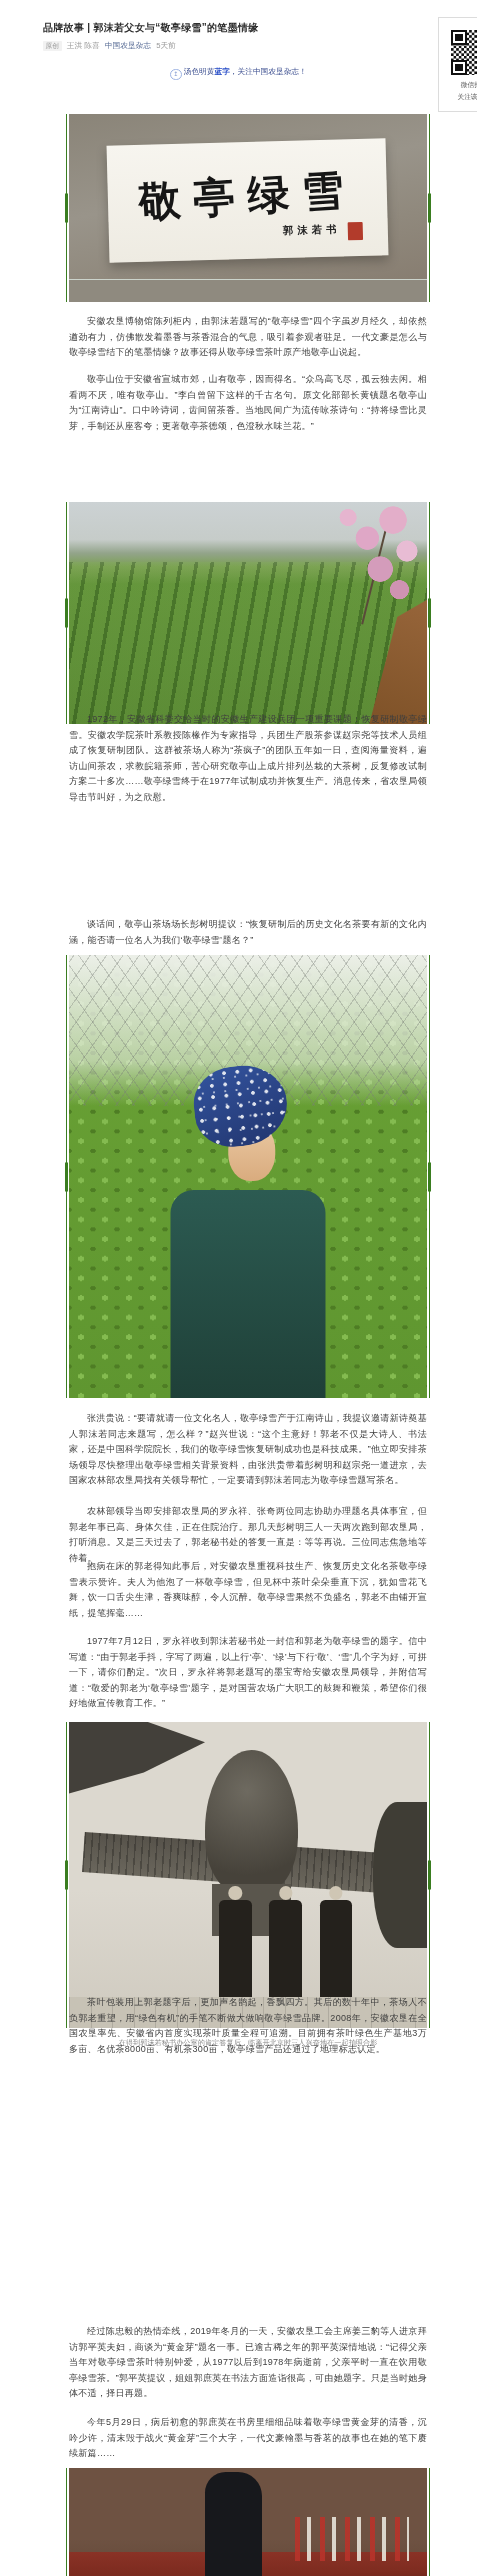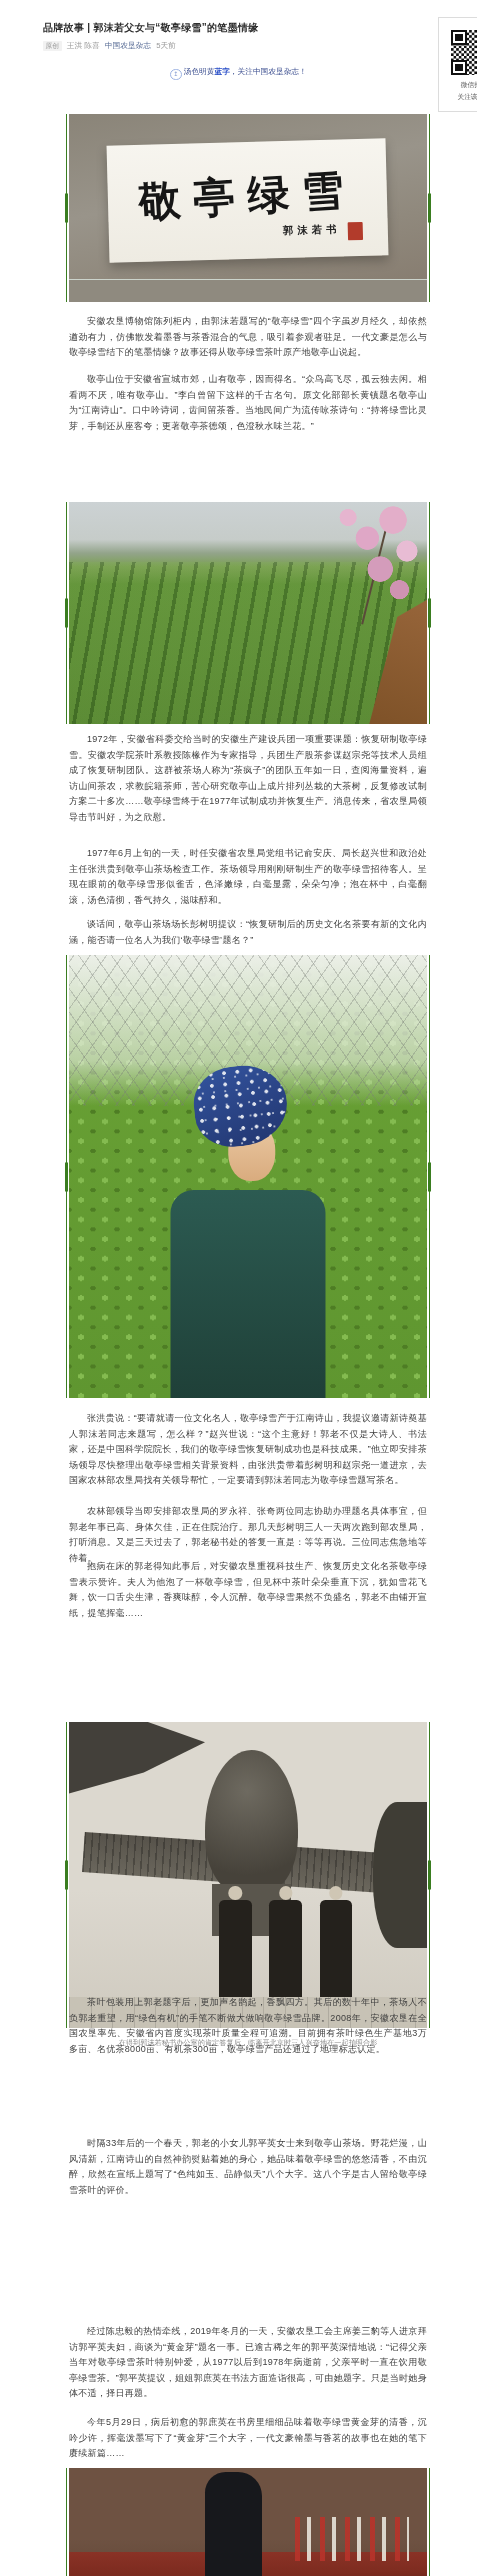"1972年，安徽省科委交给当时的安徽生产建设兵团一项重要课题：恢复研制敬亭绿雪。" p.abs { top: 732px -> 712px }
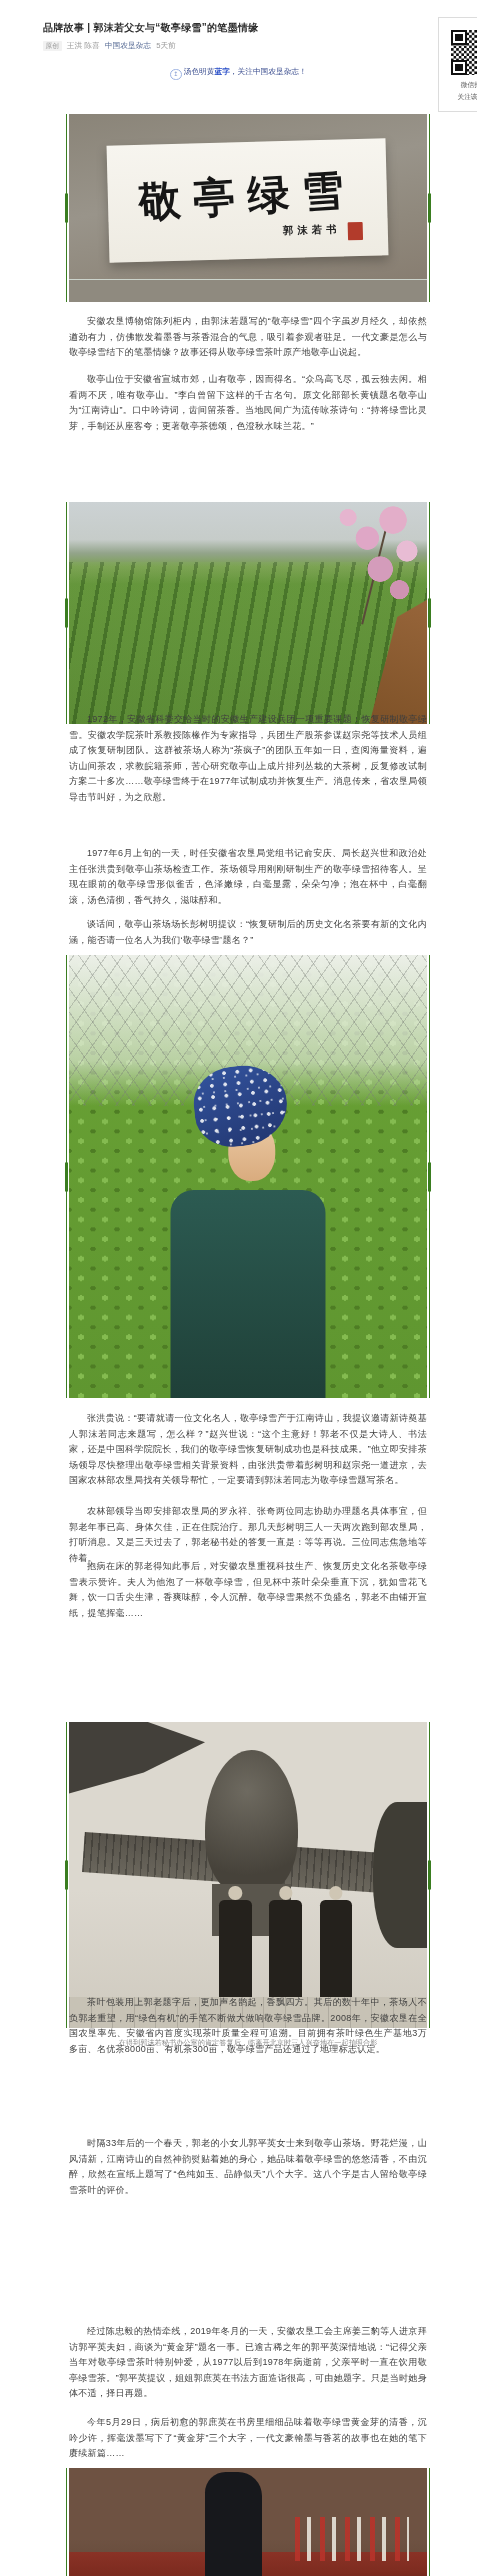"1977年6月上旬的一天，时任安徽省农垦局党组书记俞安庆、局长赵兴世和政治处主任" p.abs { html: <p>1977年6月上旬的一天，时任安徽省农垦局党组书记俞安庆、局长赵兴世和政治处主任张洪贵到敬亭山茶场检查工作。茶场领导用刚刚研制生产的敬亭绿雪招待客人。呈现在眼前的敬亭绿雪形似雀舌，色泽嫩绿，白毫显露，朵朵匀净；泡在杯中，白毫翻滚，汤色清彻，香气持久，滋味醇和。</p> -> none }
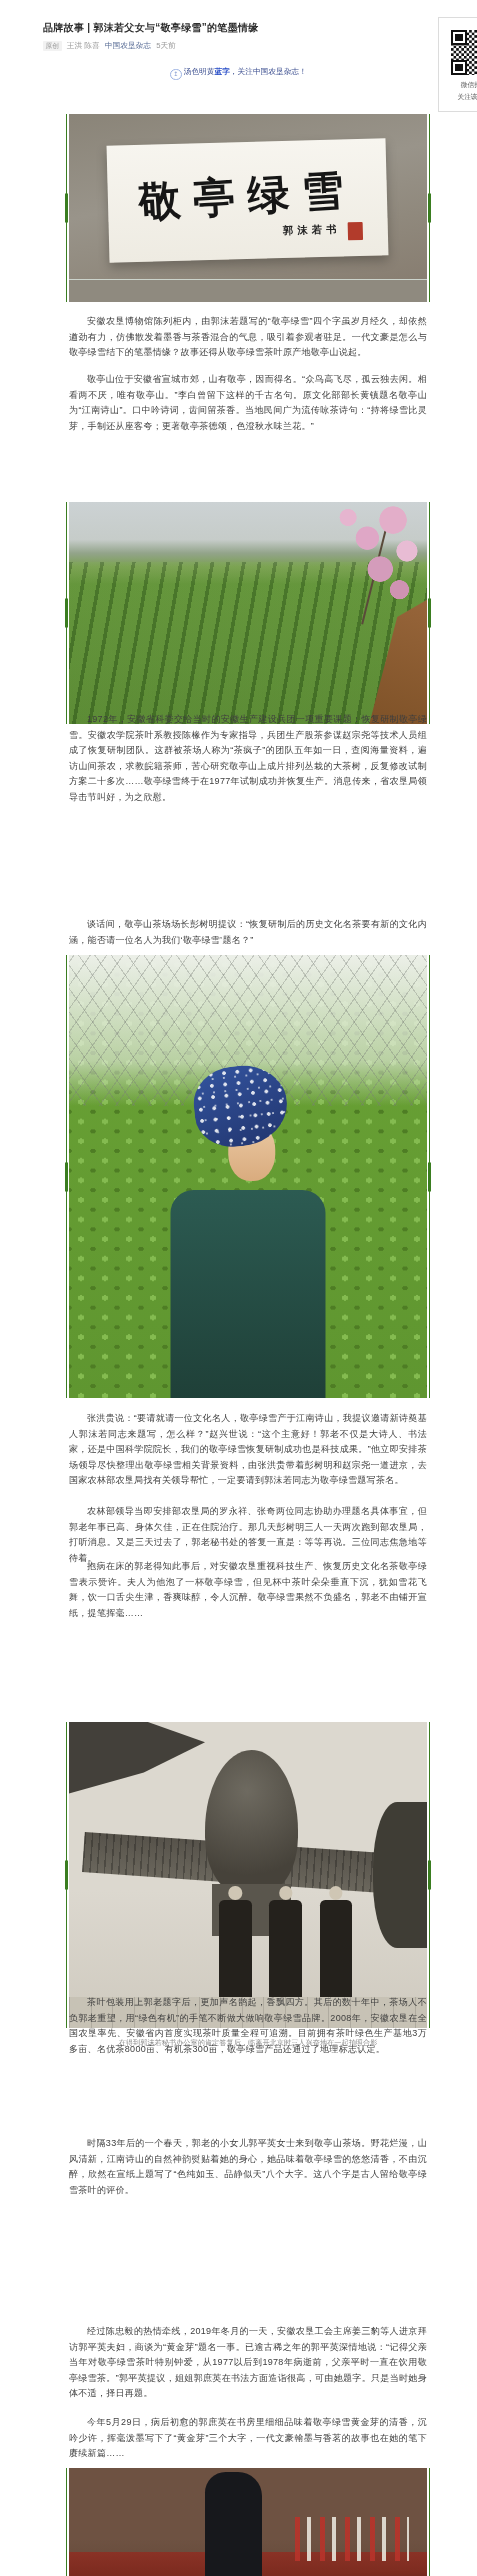"1977年7月12日，罗永祥收到郭沫若秘书处一封信和郭老为敬亭绿雪的题字。信中写" p.abs { html: none -> <p>1977年7月12日，罗永祥收到郭沫若秘书处一封信和郭老为敬亭绿雪的题字。信中写道：“由于郭老手抖，字写了两遍，以上行‘亭’、‘绿’与下行‘敬’、‘雪’几个字为好，可拼一下，请你们酌定。”次日，罗永祥将郭老题写的墨宝寄给安徽农垦局领导，并附信写道：“敬爱的郭老为‘敬亭绿雪’题字，是对国营农场广大职工的鼓舞和鞭策，希望你们很好地做宣传教育工作。”</p> }
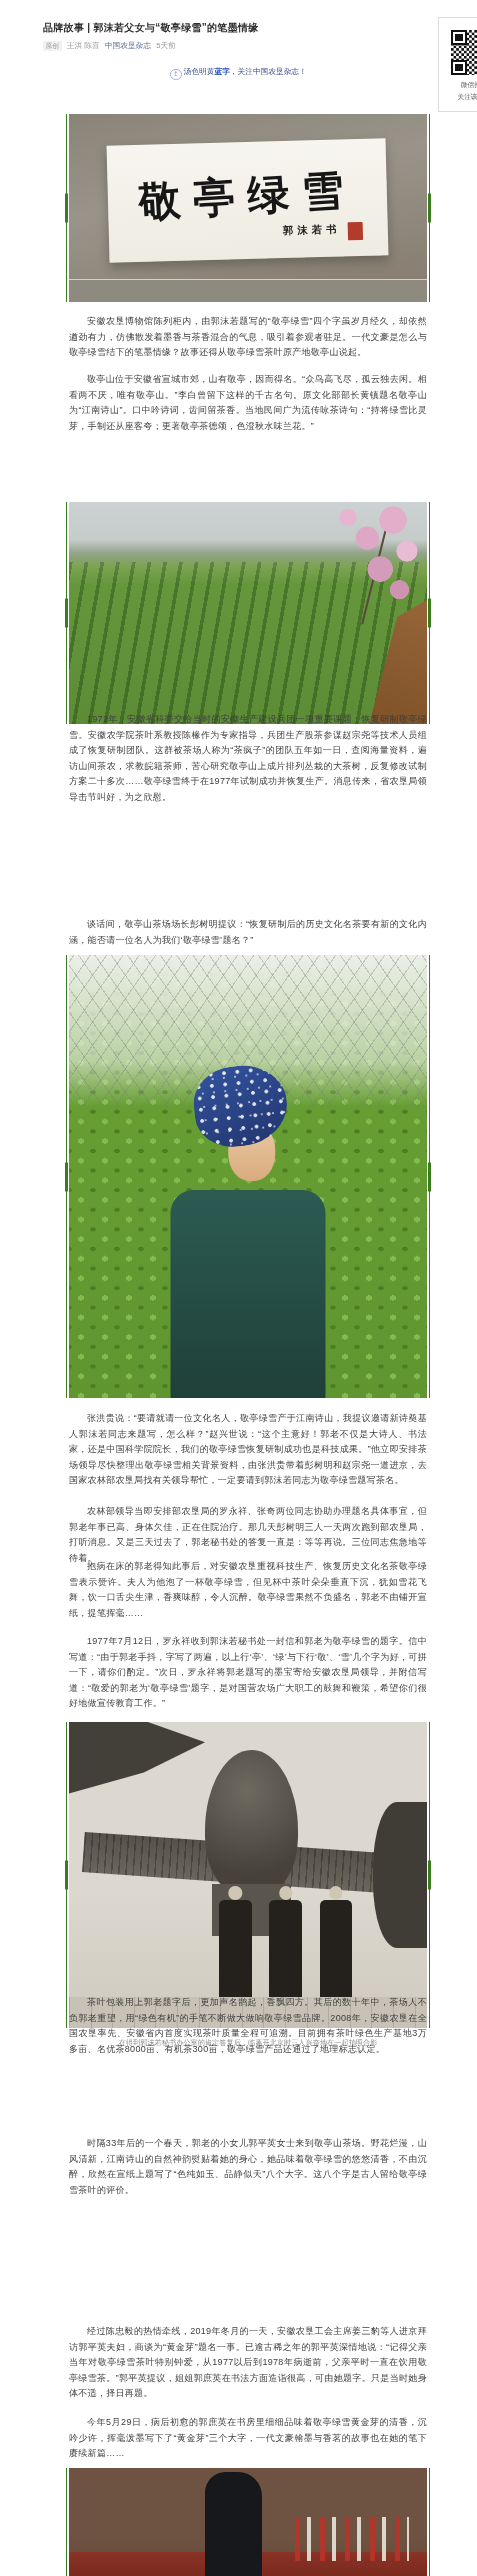"时隔33年后的一个春天，郭老的小女儿郭平英女士来到敬亭山茶场。野花烂漫，山风清新" p.abs { html: <p>时隔33年后的一个春天，郭老的小女儿郭平英女士来到敬亭山茶场。野花烂漫，山风清新，江南诗山的自然神韵熨贴着她的身心，她品味着敬亭绿雪的悠悠清香，不由沉醉，欣然在宣纸上题写了“色纯如玉、品静似天”八个大字。这八个字是古人留给敬亭绿雪茶叶的评价。</p> -> none }
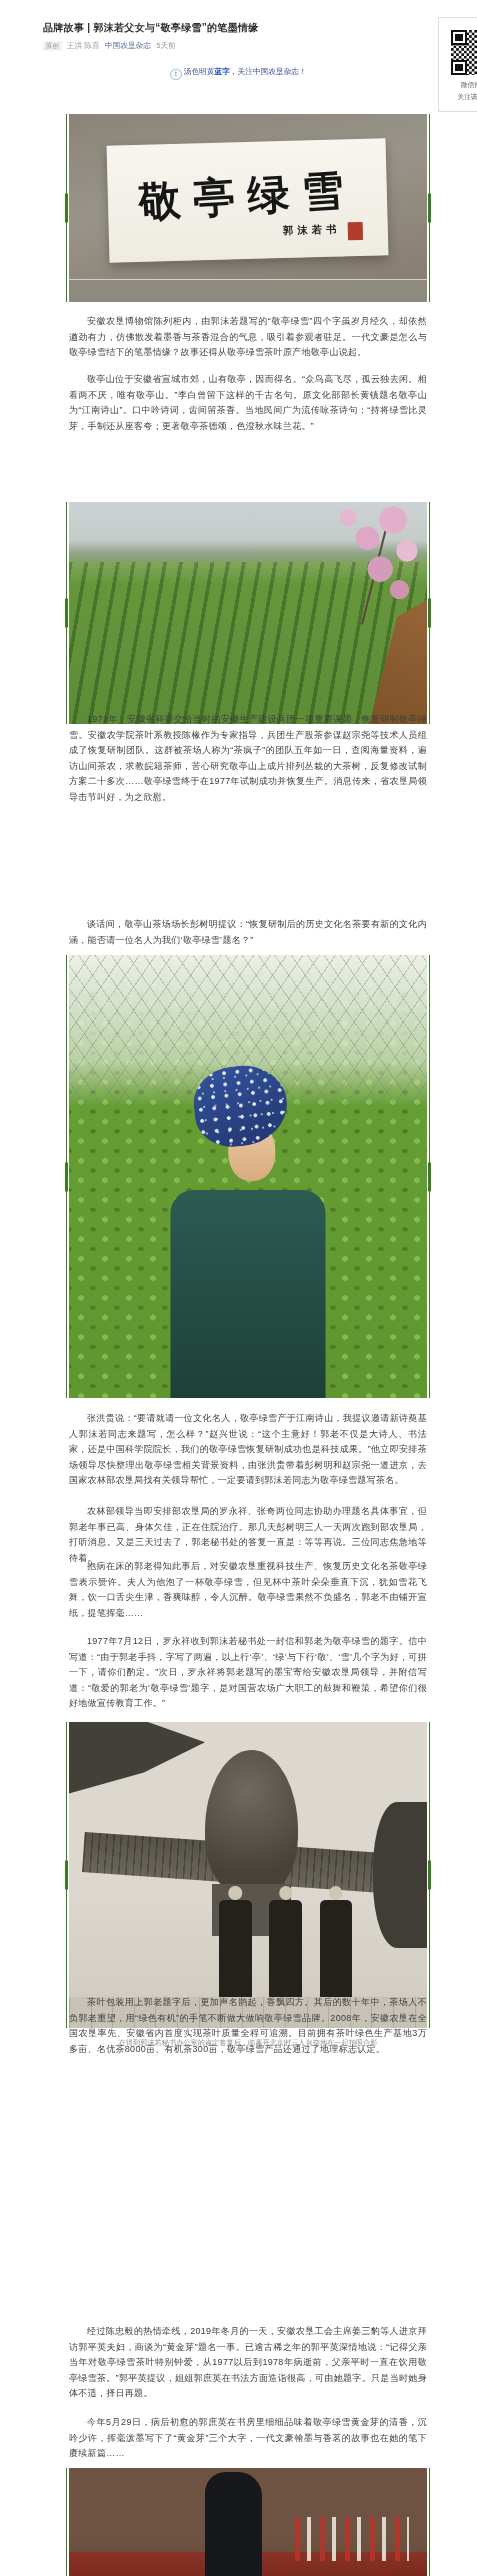"今年5月29日，病后初愈的郭庶英在书房里细细品味着敬亭绿雪黄金芽的清香，沉吟少许" p.abs { text: 挥毫泼墨写下了 -> 清末毁于战火 }
